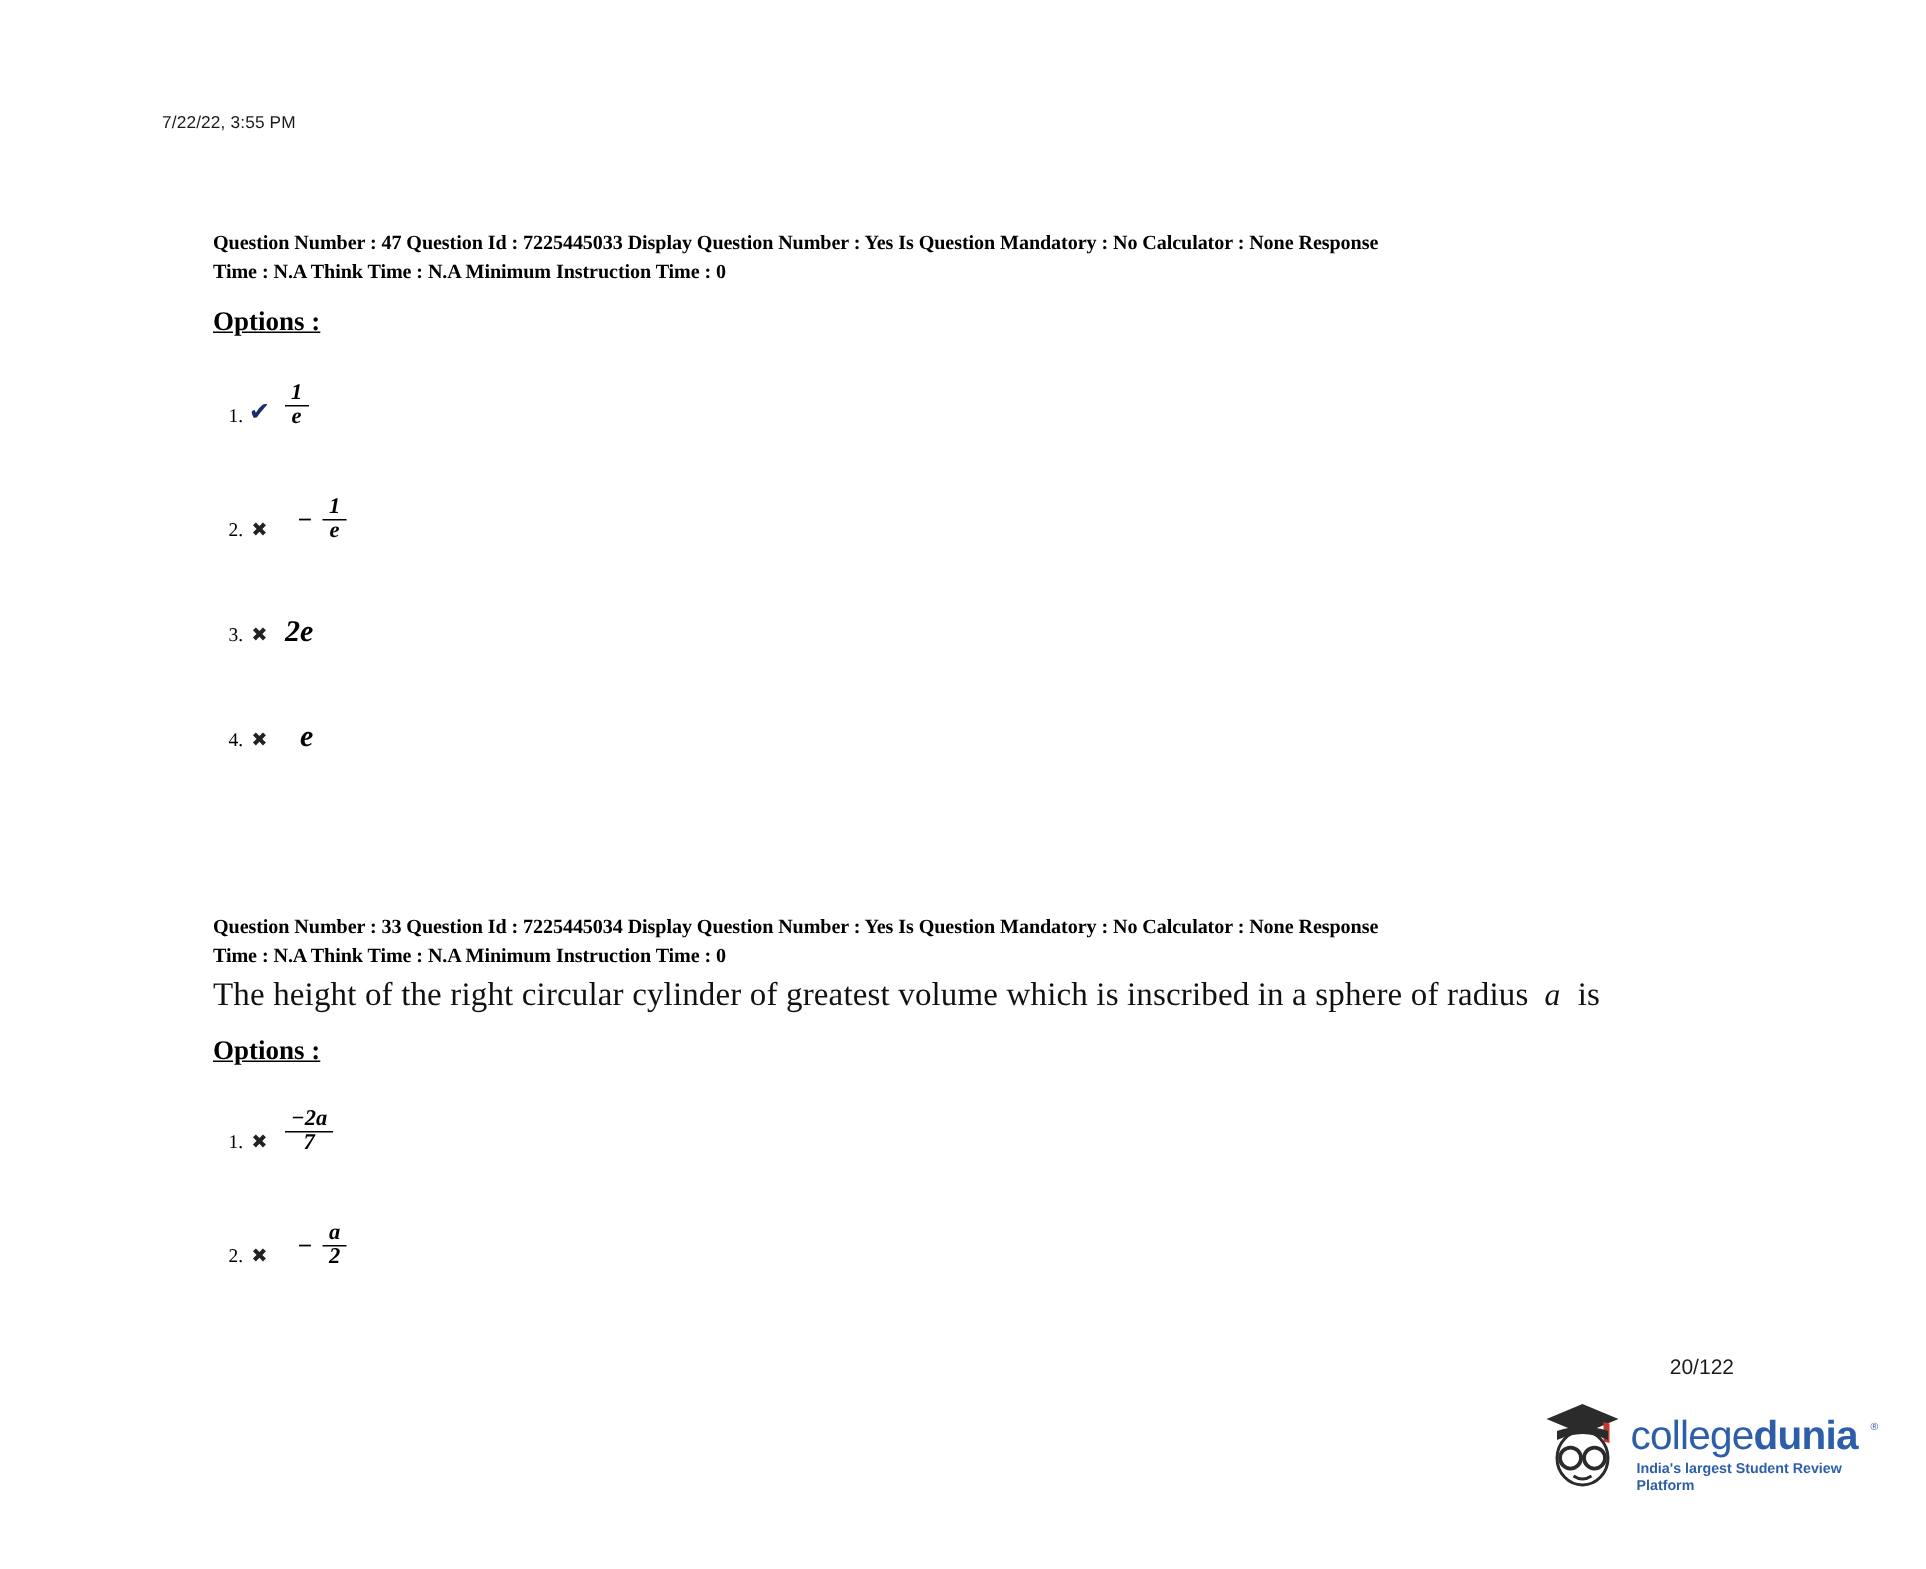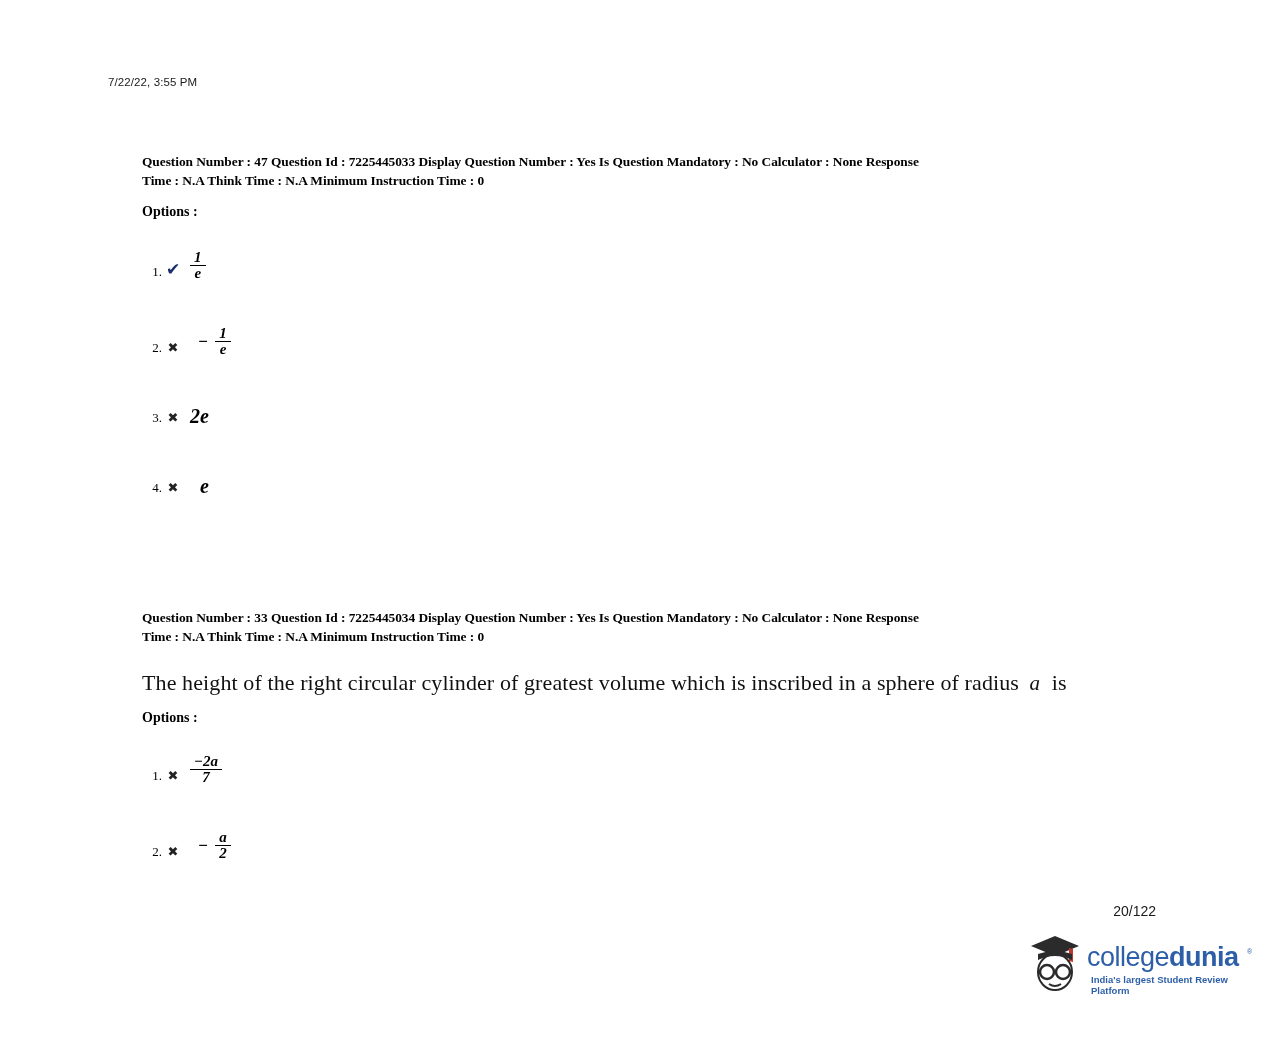"Options :" .options-label { font-size: 14px -> 18px; text-decoration: none -> underline }
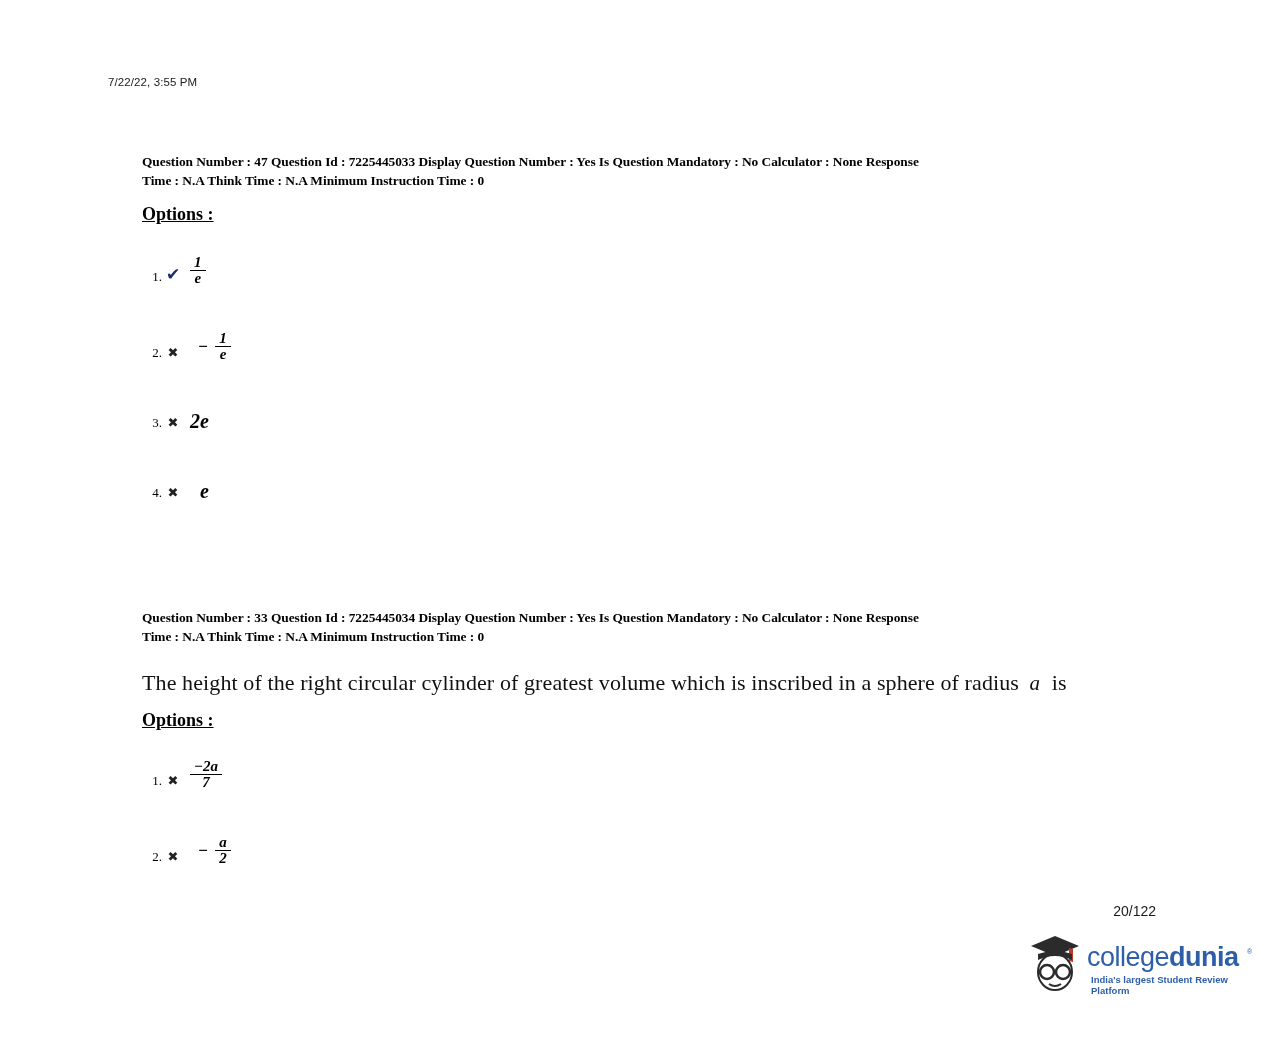"The height of the right" div.q-text { margin-top: 24px -> 4px }
